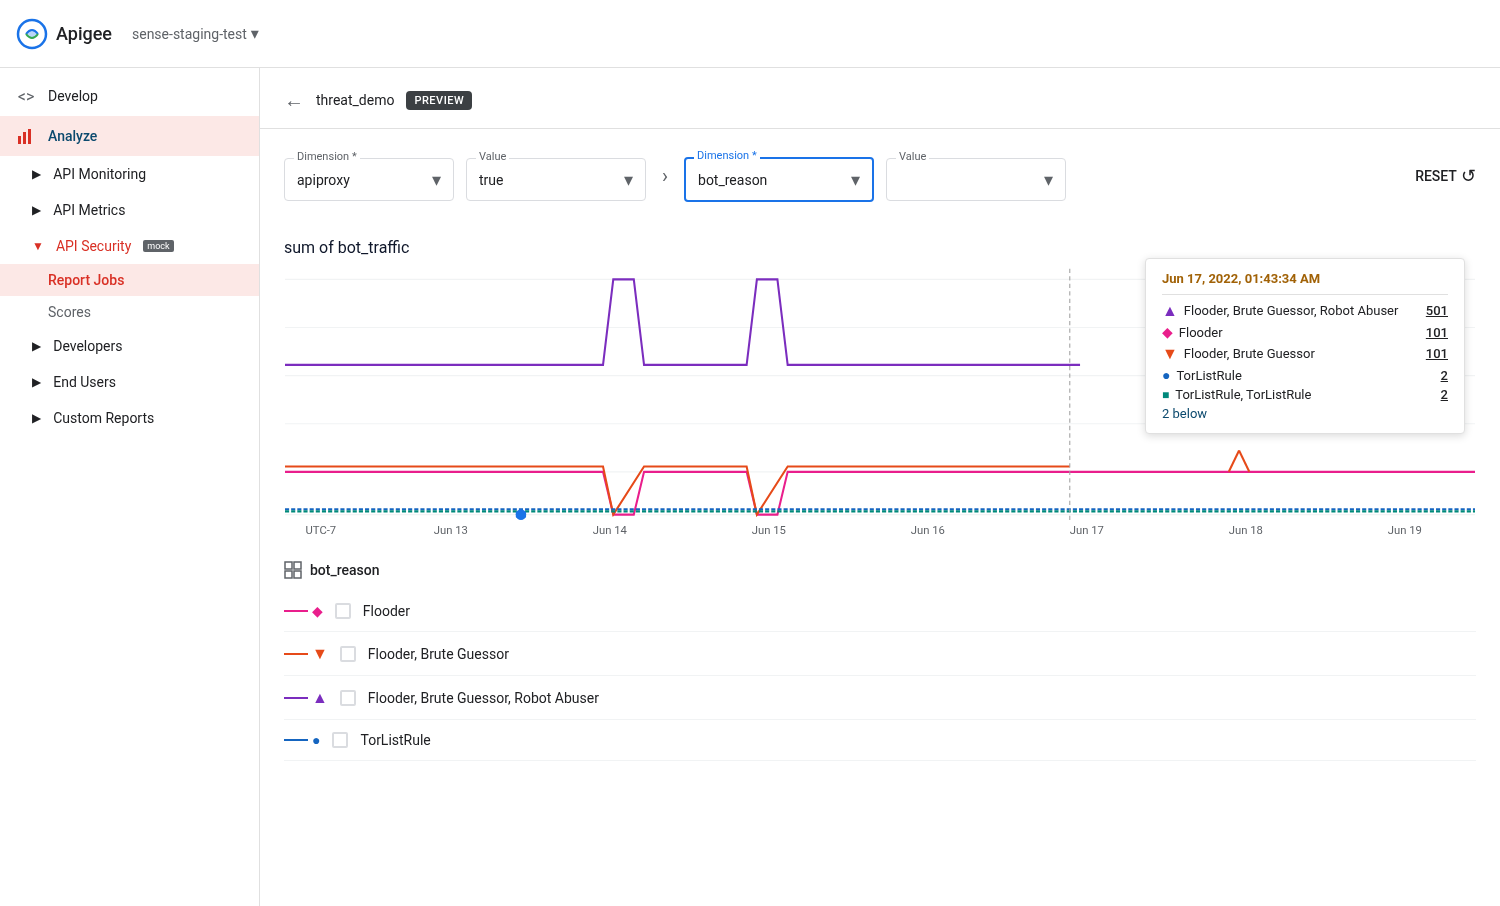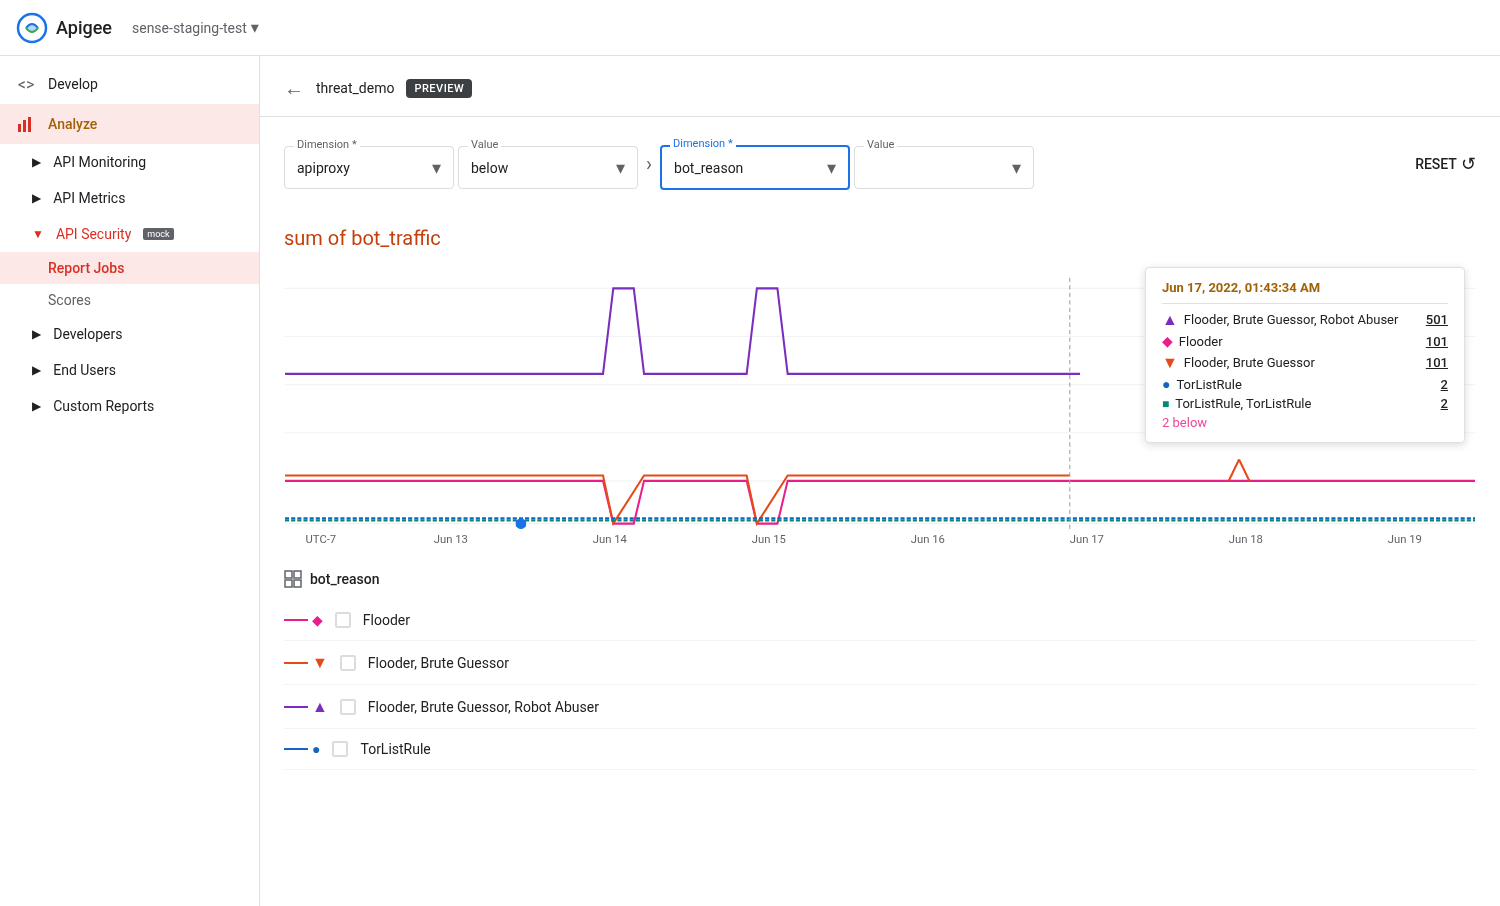"Apigee" .topbar { height: 56px -> 68px }
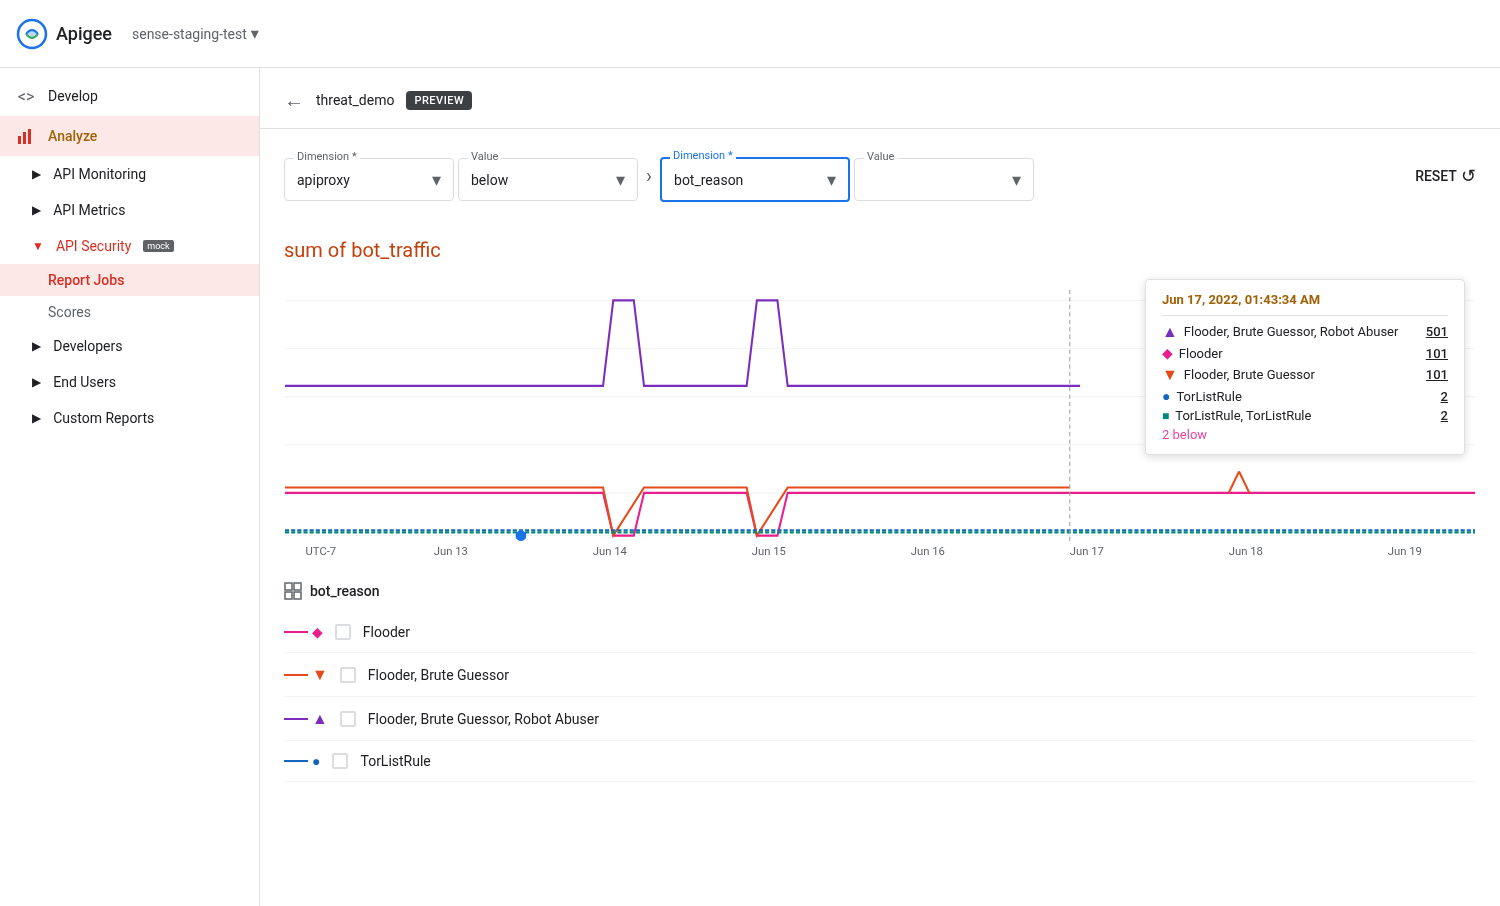"Analyze" .analyze-label { color: #a16207 -> #0c4a6e }
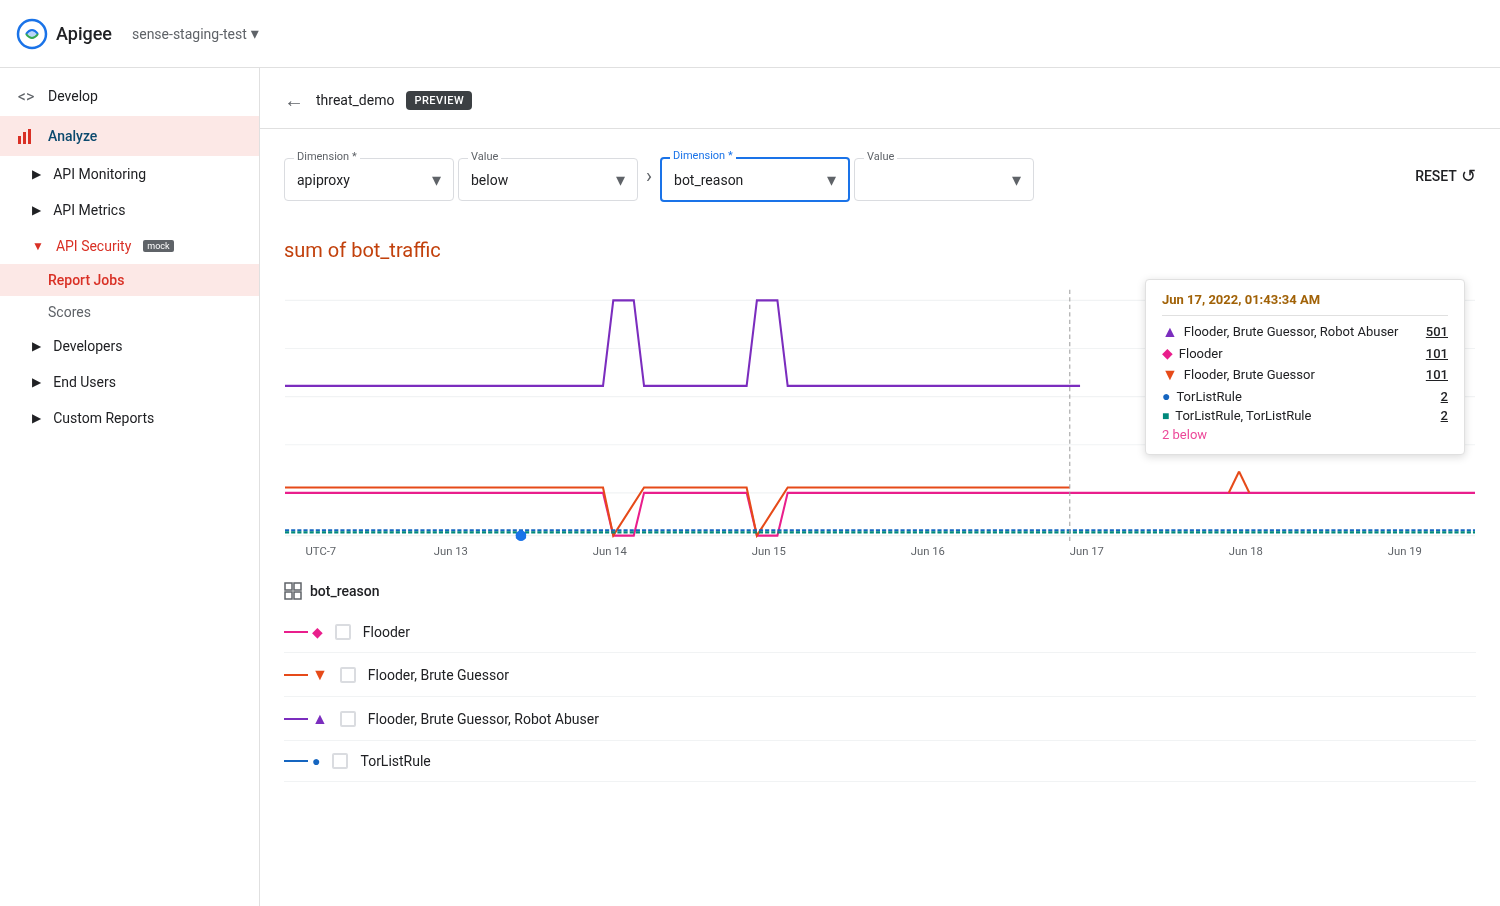"Dimension *" .filter-bar { gap: 4px -> 12px }
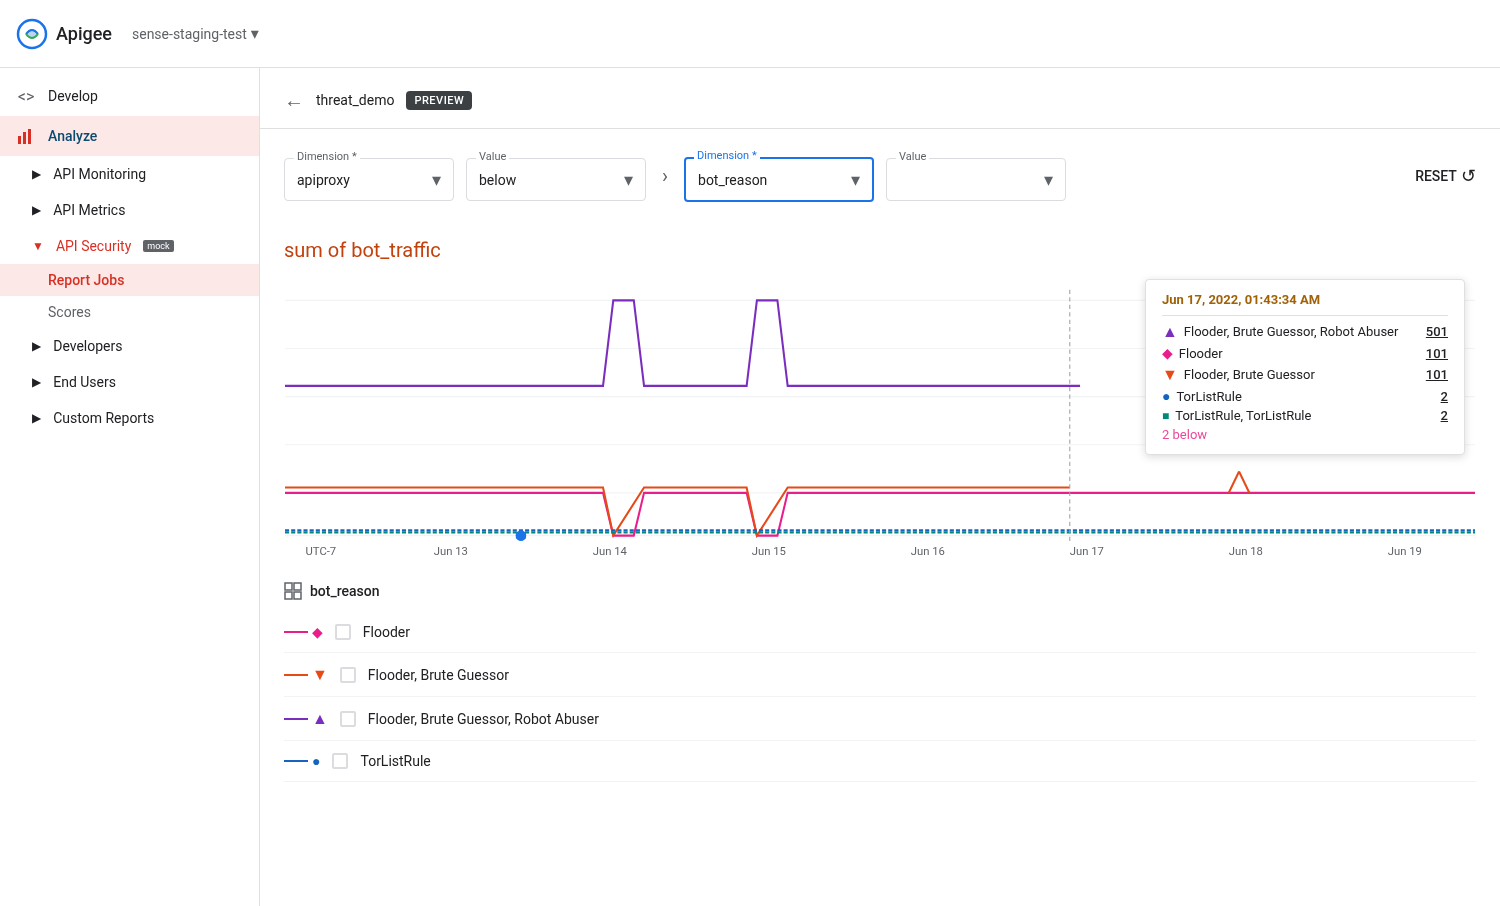"below" span { text: below -> true }
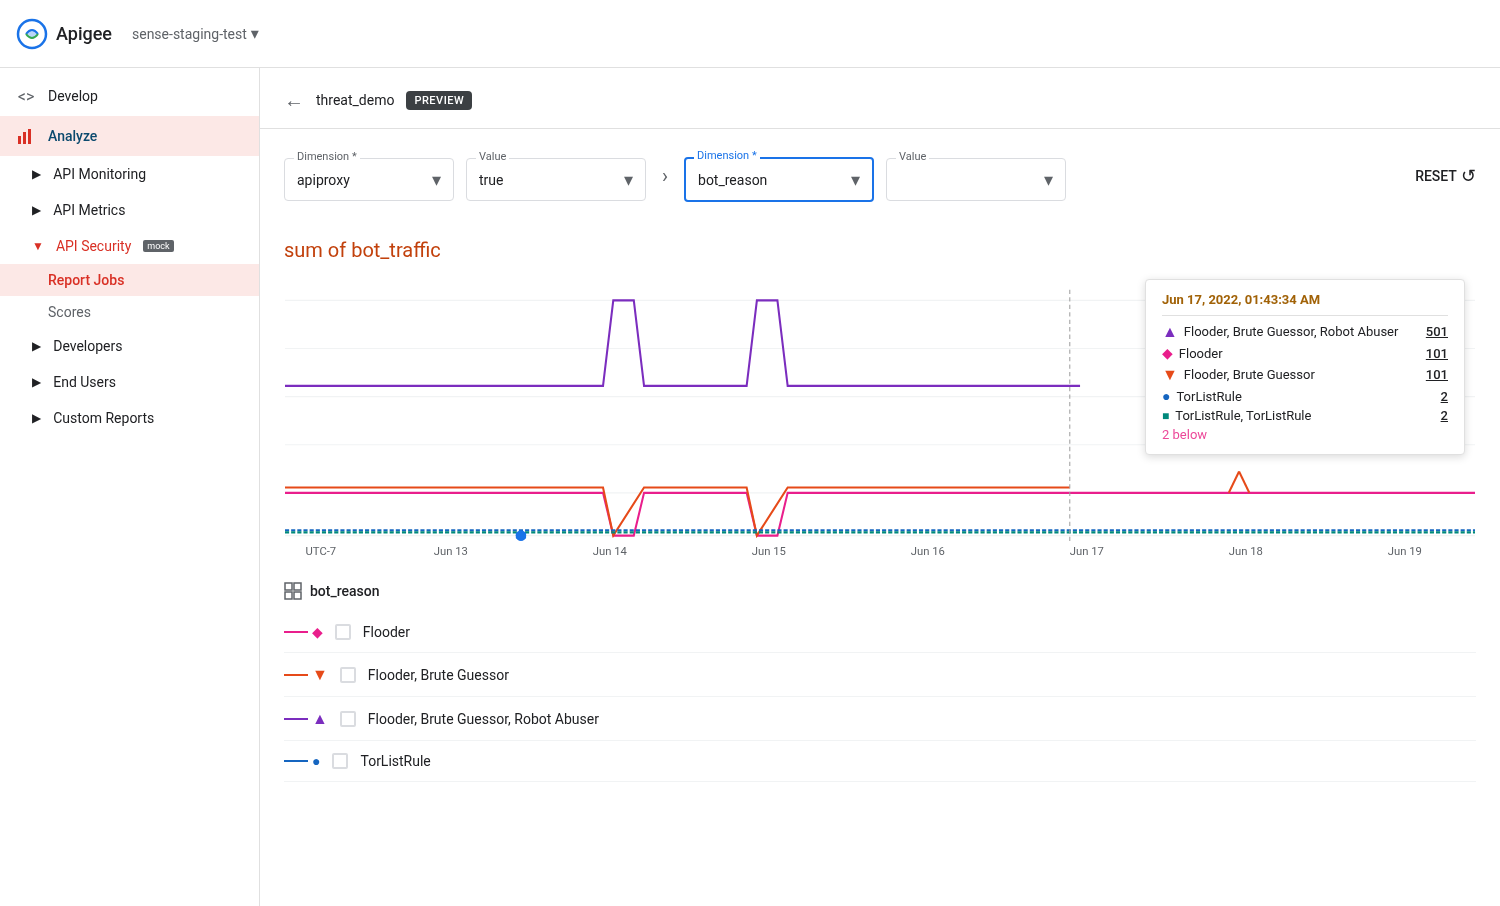"sum of bot_traffic" .chart-title { color: #c2410c -> #0f172a; font-size: 20px -> 16px; margin-bottom: 16px -> 0 }
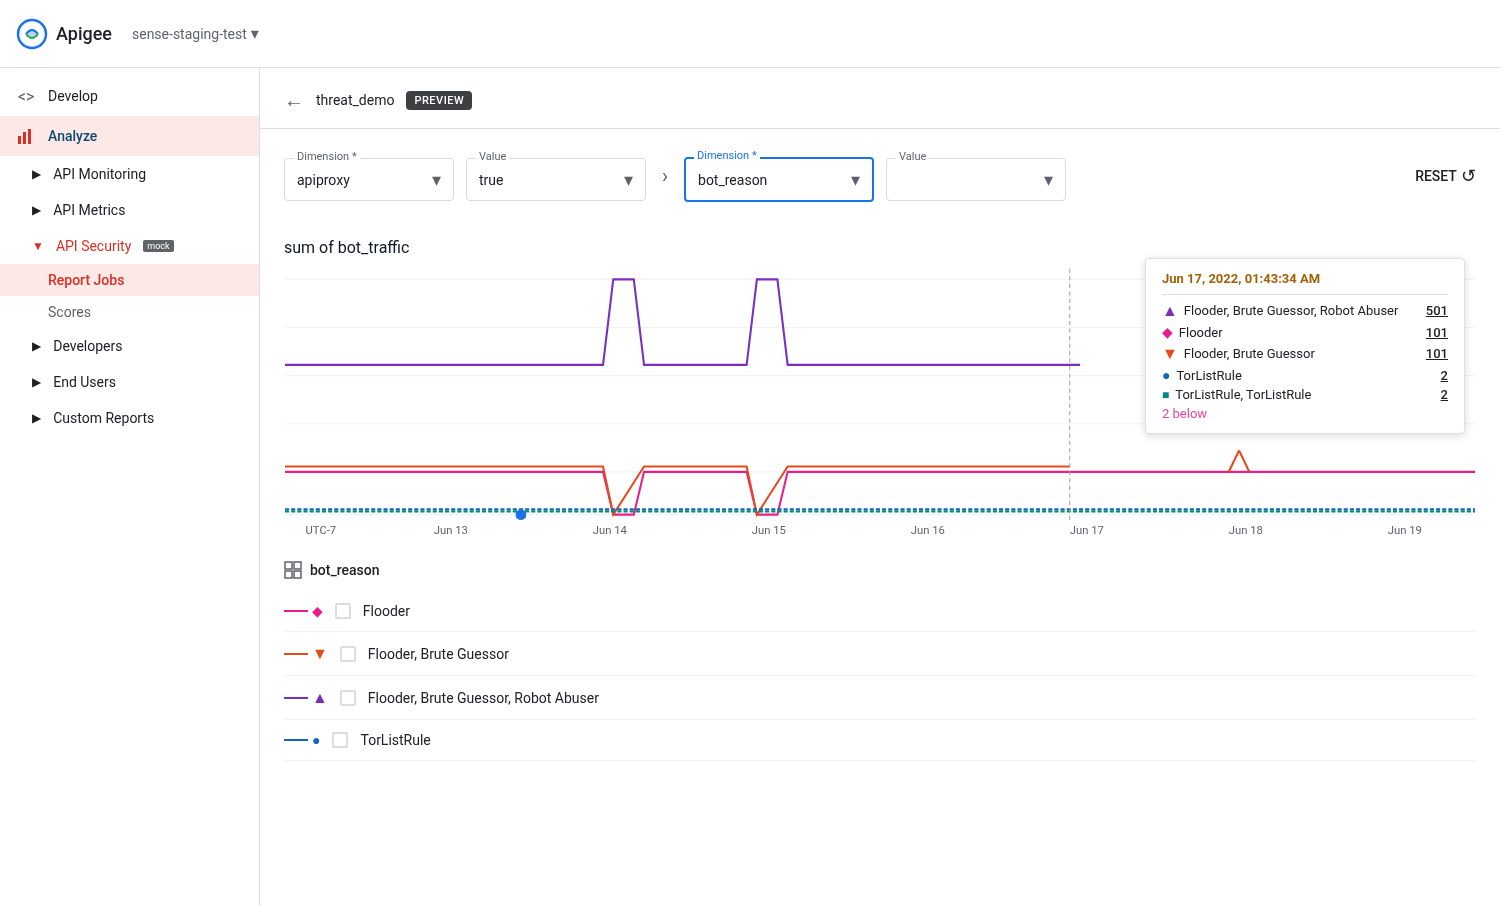"2 below" .tooltip-below { color: #ec4899 -> #0c4a6e }
